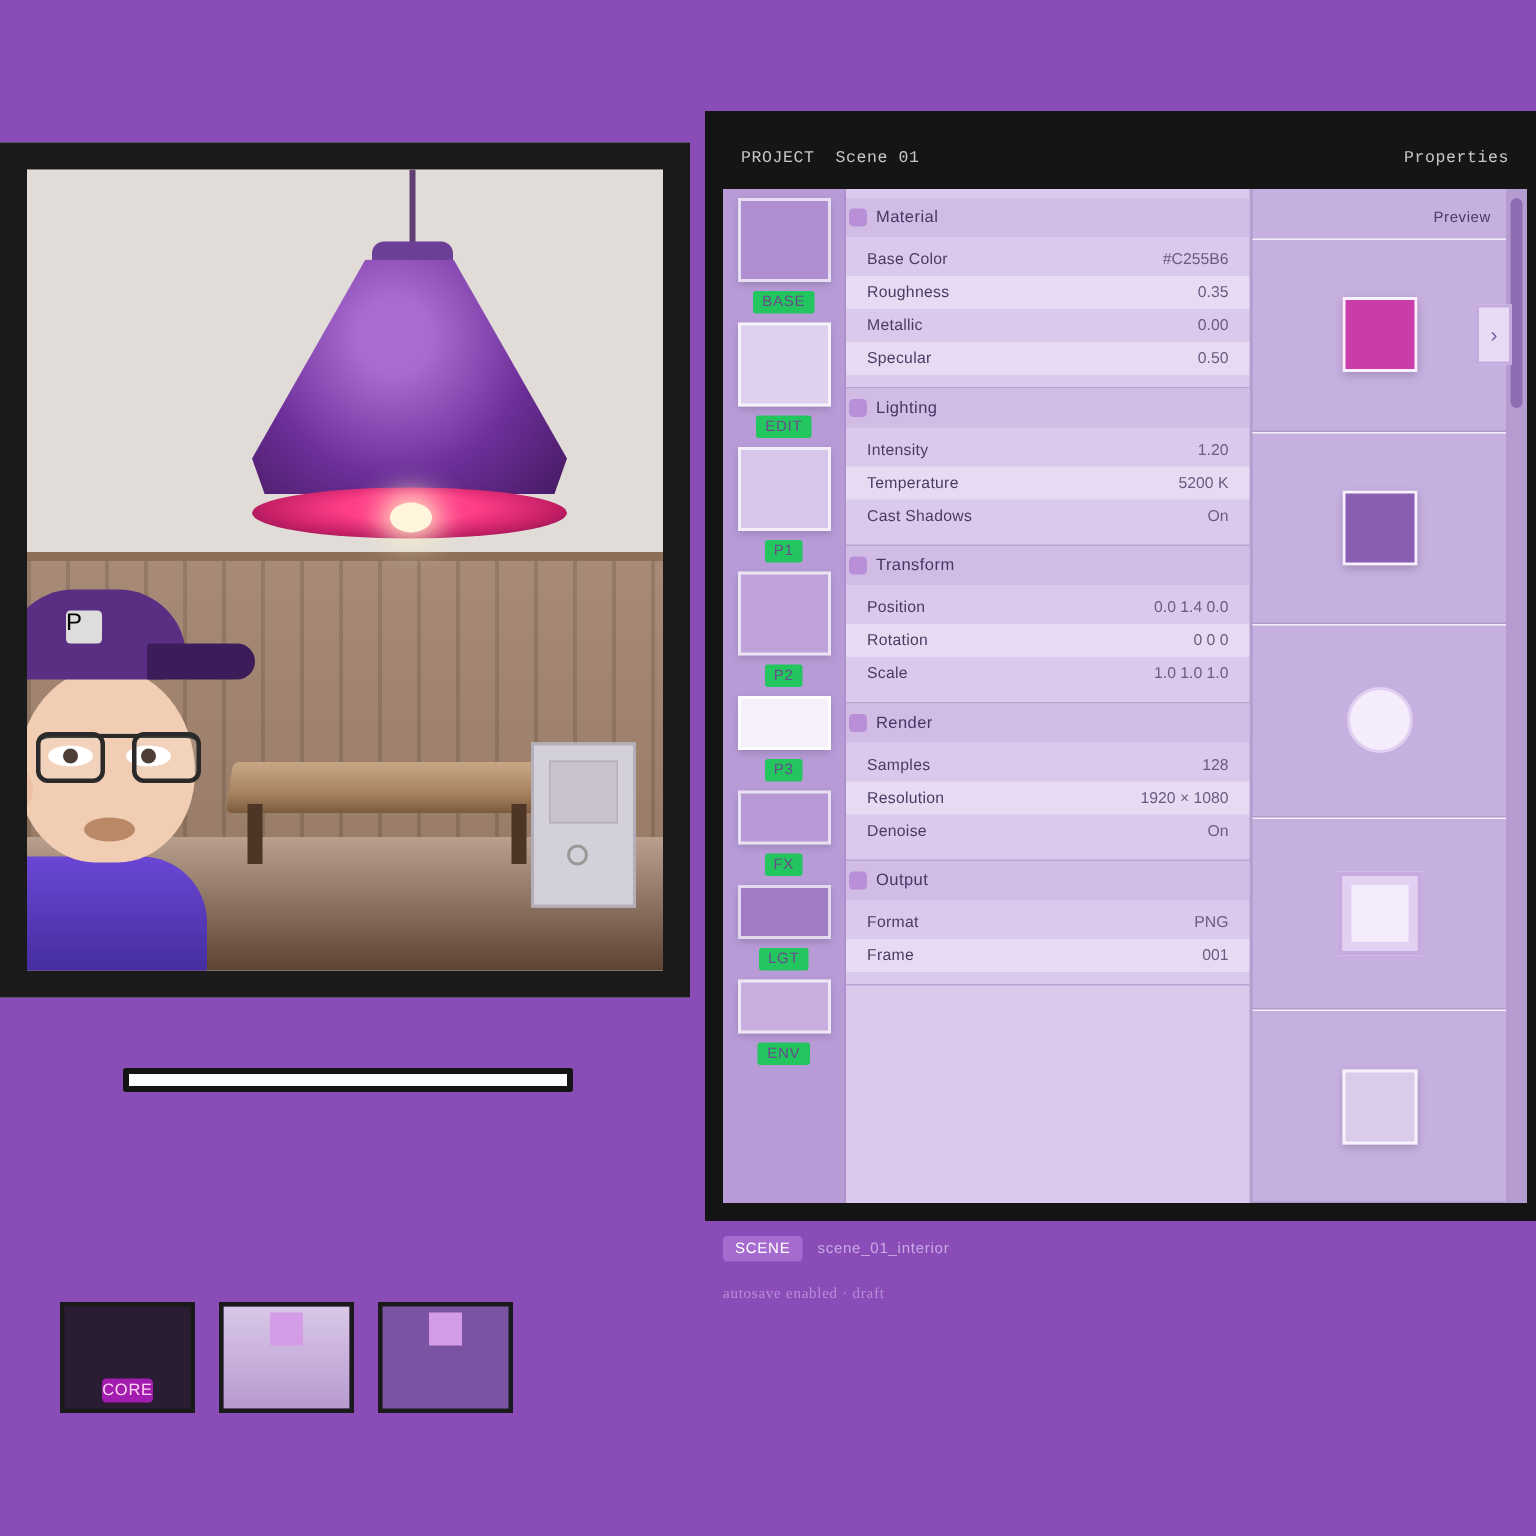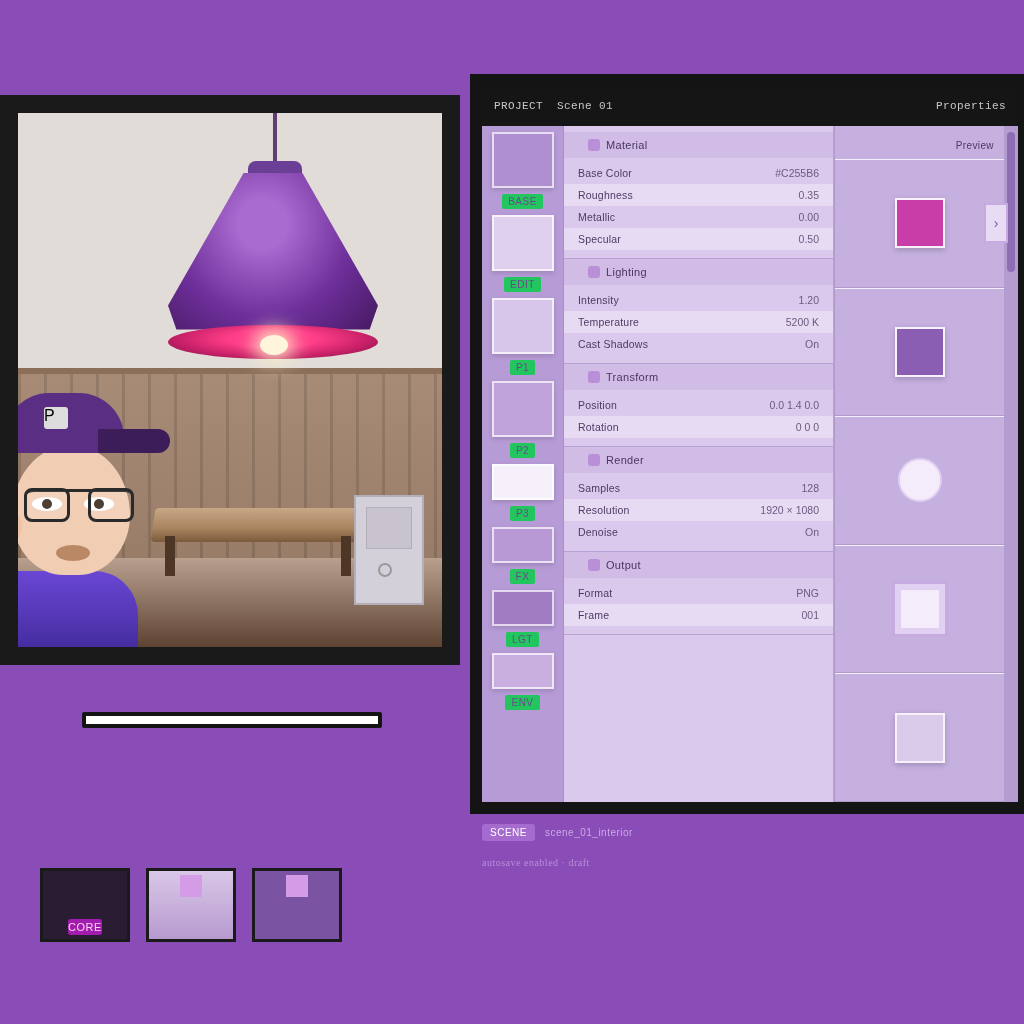"Material" .sec-head { padding: 7px 24px -> 7px 2px }
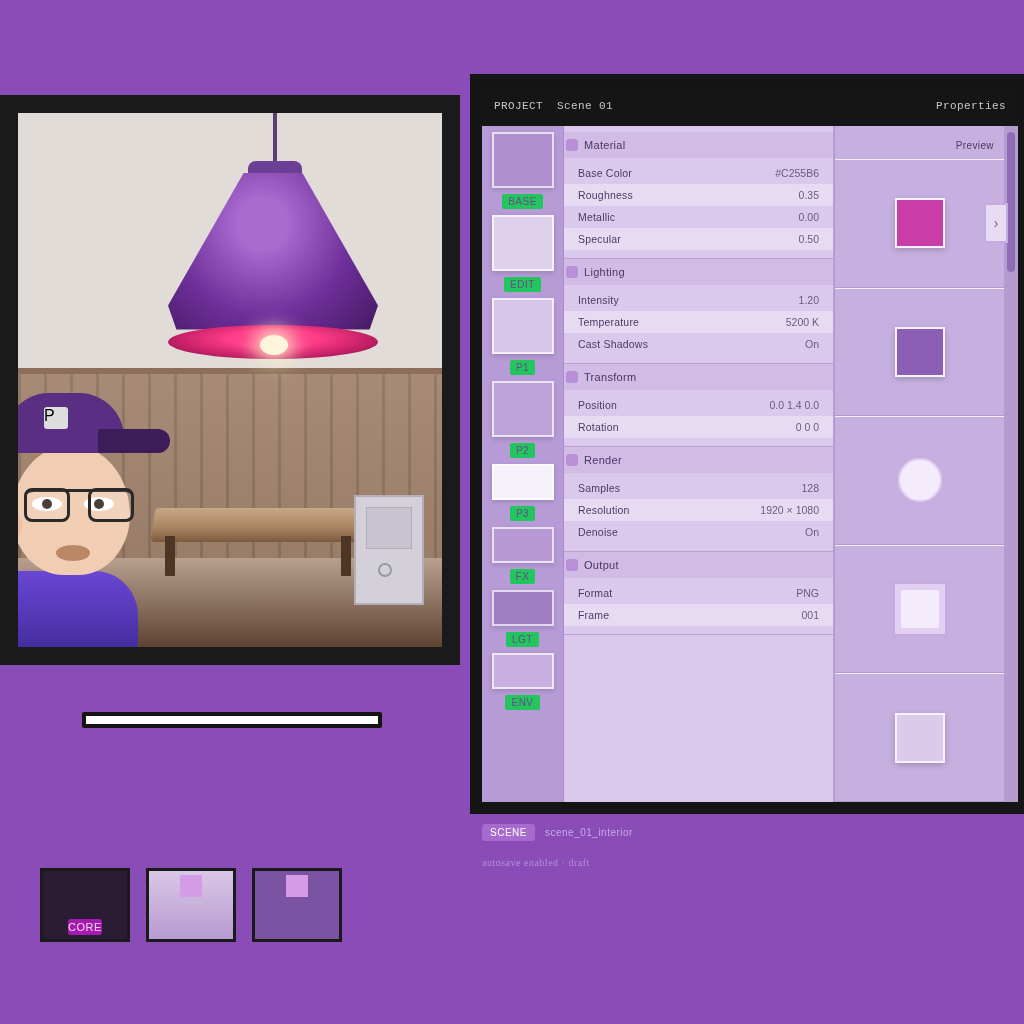"Scale" div.row { html: none -> <div> <span>Scale</span> <span>1.0 1.0 1.0</span> </div> }
